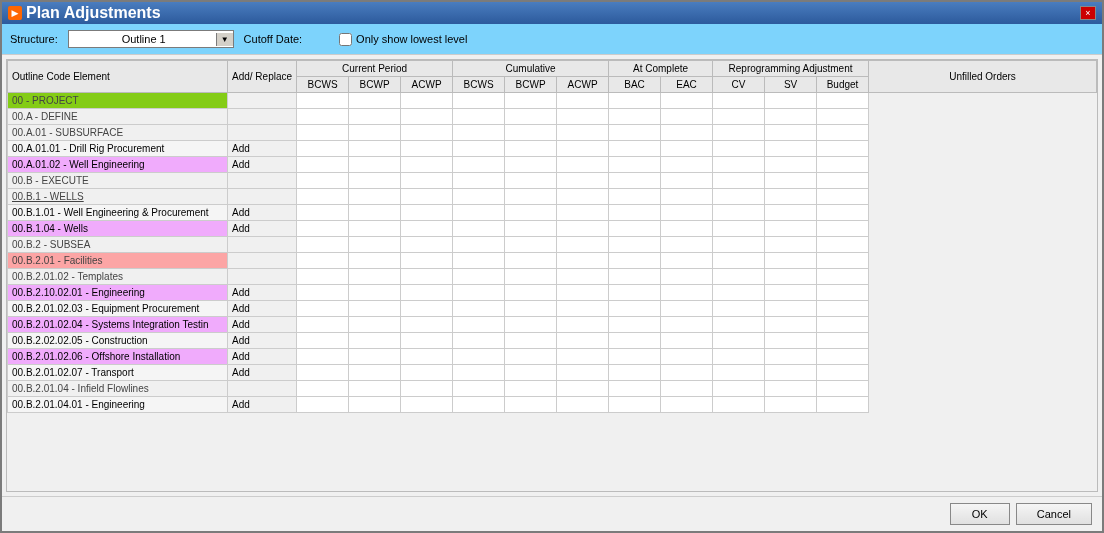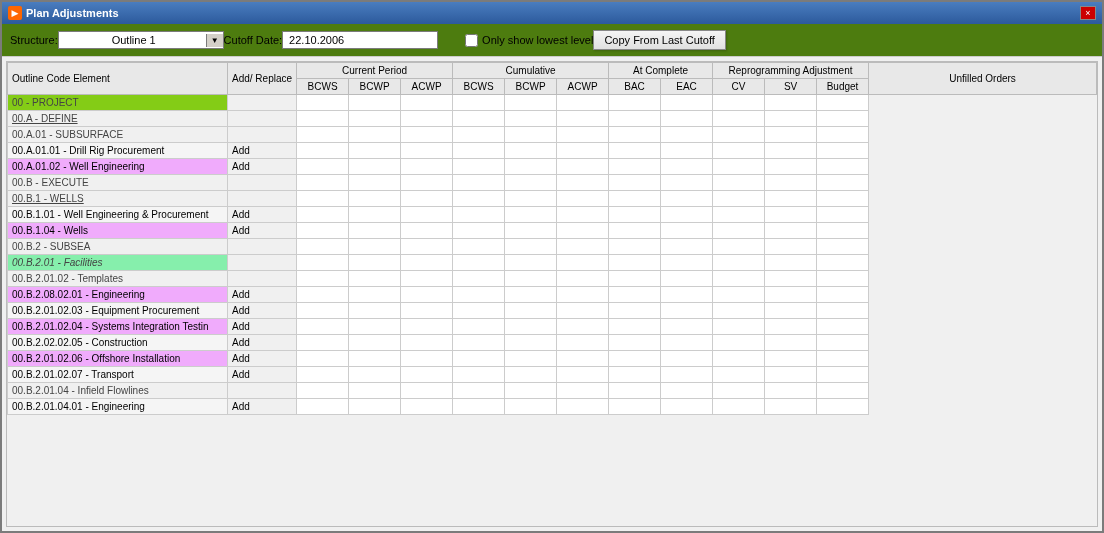"Plan Adjustments" .title-text { font-size: 11px -> 16px }
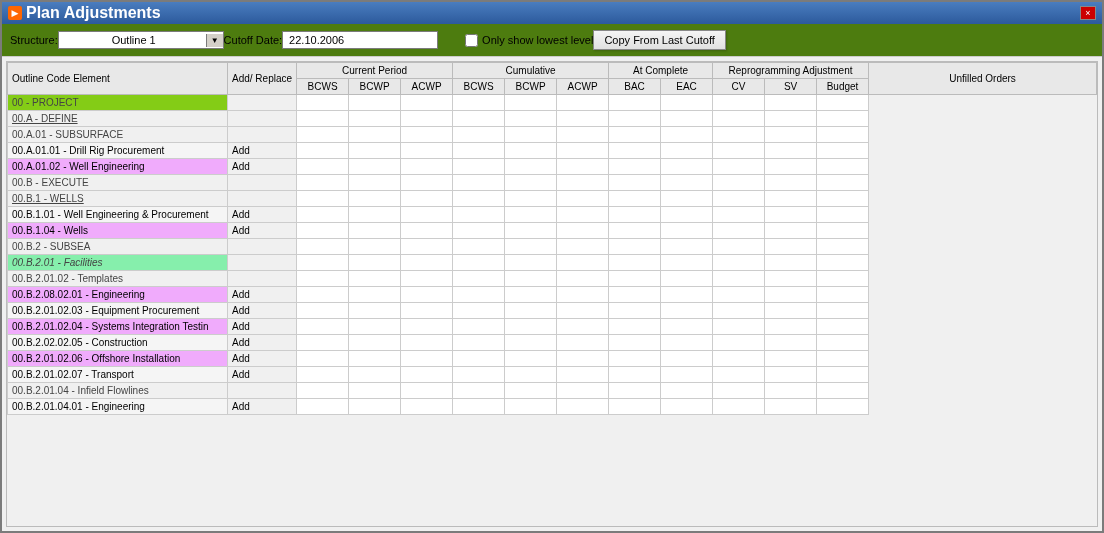"Structure:" .toolbar { background: #4d7c0f -> #7dd3fc; gap: none -> 10px }
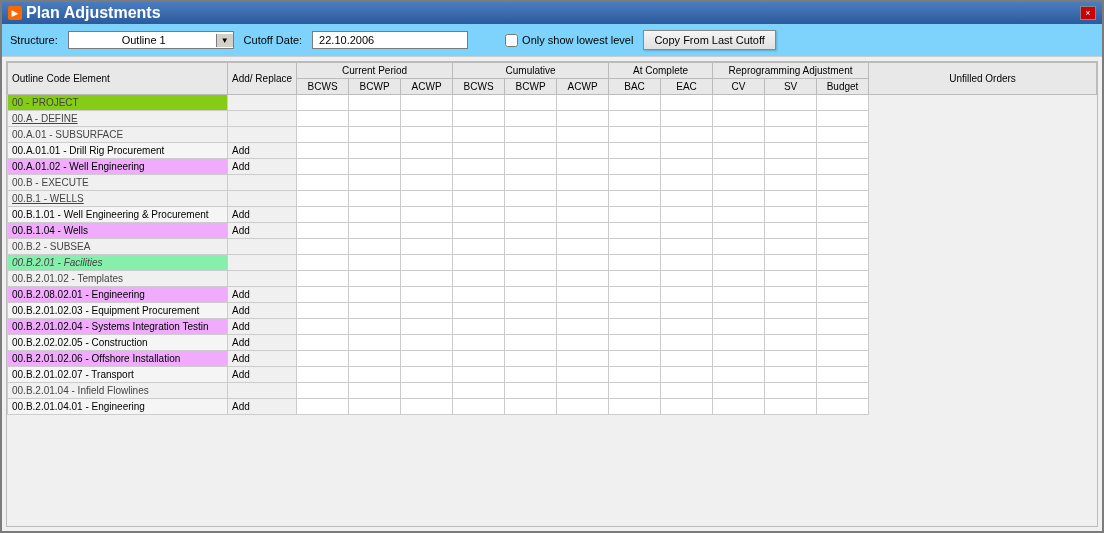"22.10.2006" input.cutoff-input { html: <input> -> none }
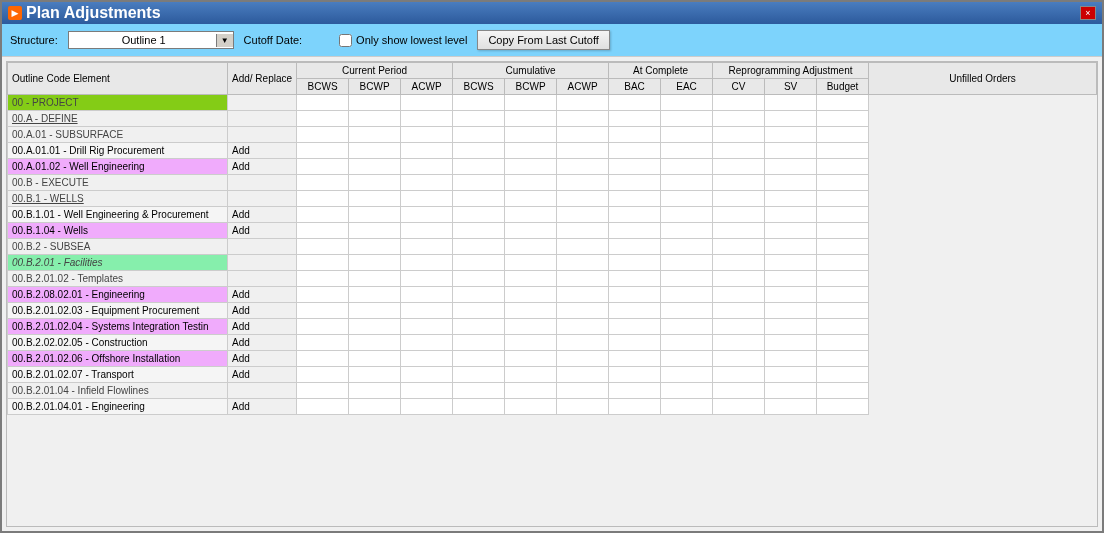"Copy From Last Cutoff" button.copy-btn { html: <button>Copy From Last Cutoff</button> -> none }
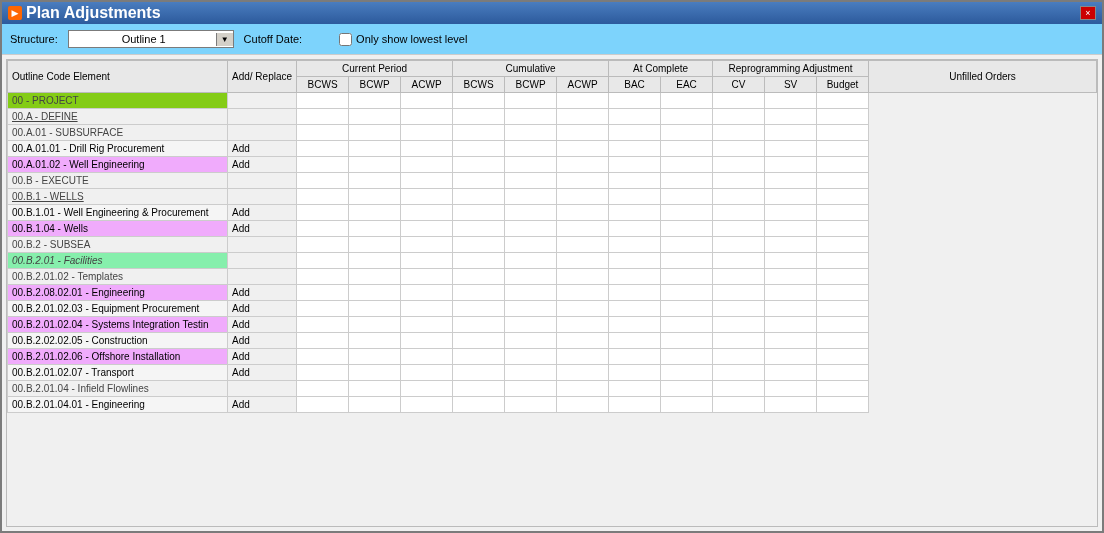"00.A - DEFINE" td.label-cell { text-decoration: underline -> none }
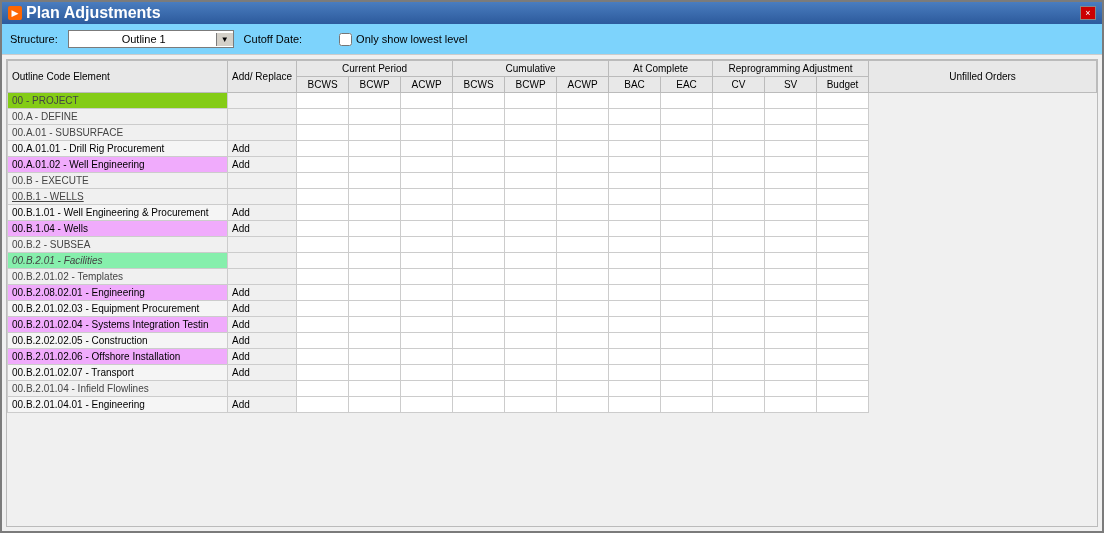"00.B.2.01 - Facilities" td.label-cell { background: #86efac -> #fca5a5; font-style: italic -> none }
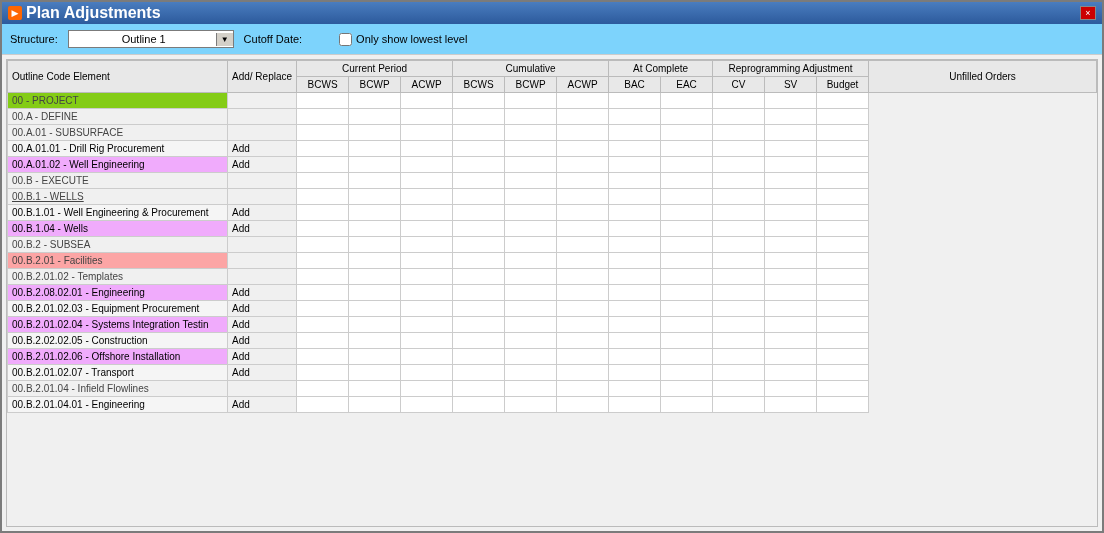"00.B.2.08.02.01 - Engineering" td.label-cell { text: 00.B.2.08.02.01 -> 00.B.2.10.02.01 }
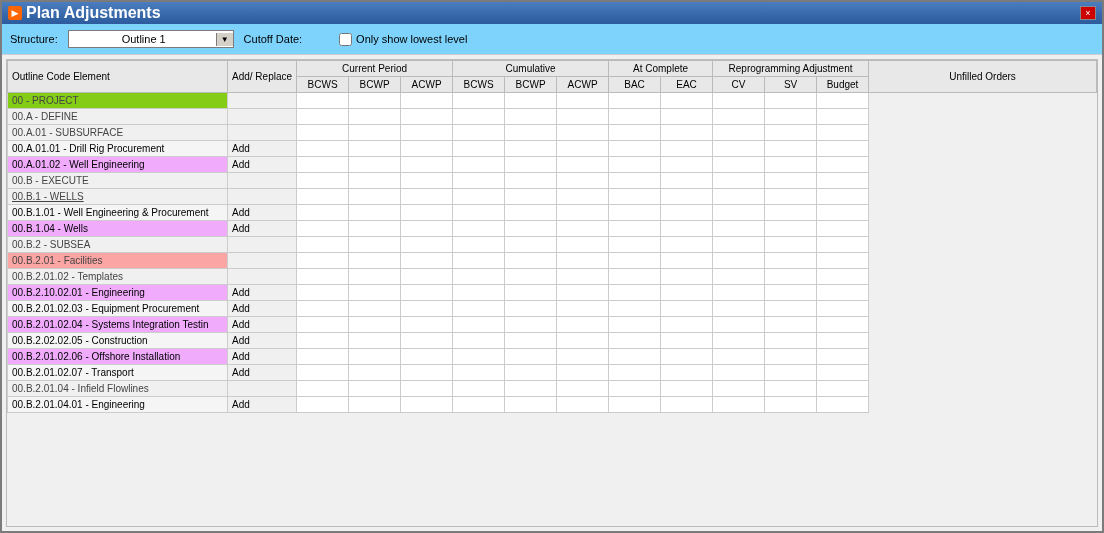"OK" div.footer { html: none -> <div> <button>OK</button> <button>Cancel</button> </div> }
